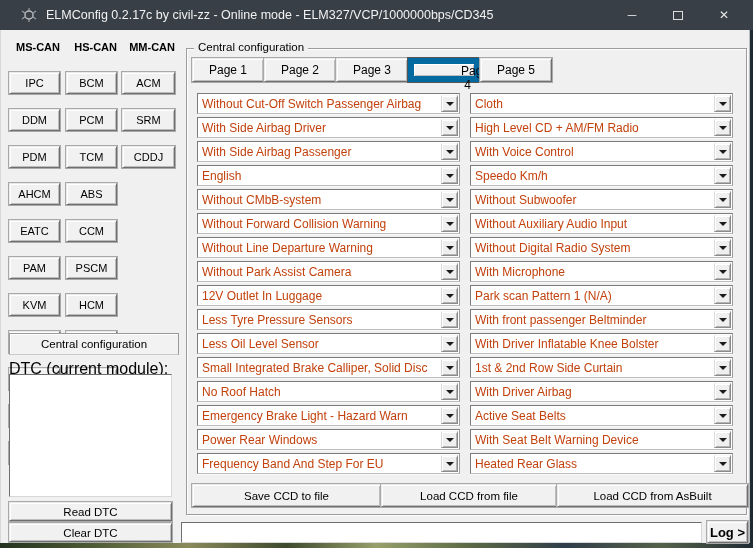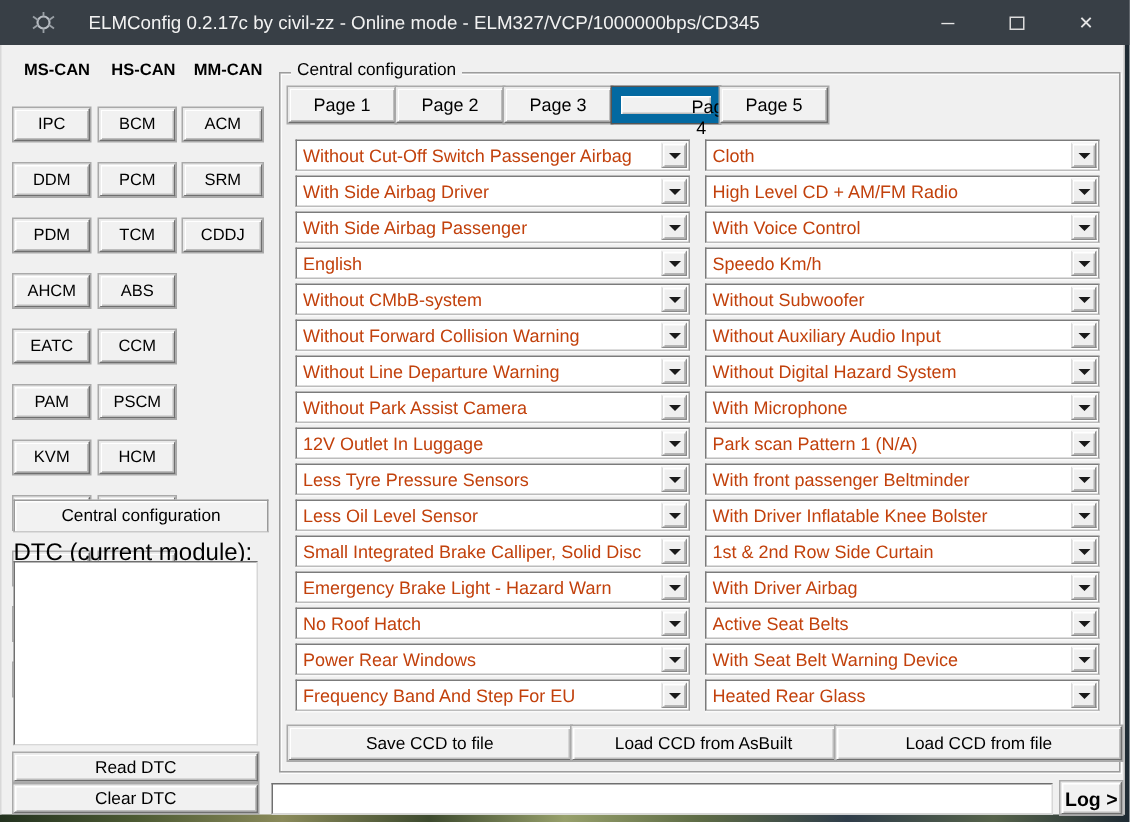"ELMConfig 0.2.17c by civil-zz -" .title-text { margin-left: 13px -> none }
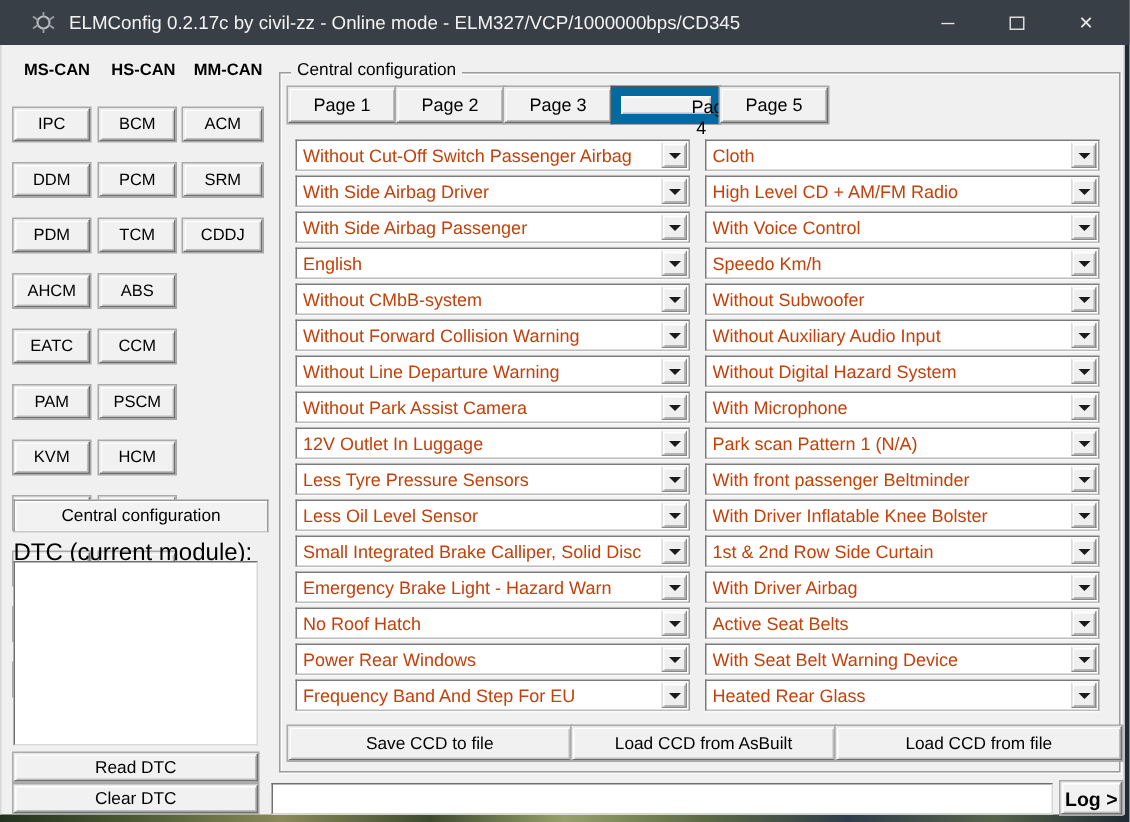"Without Digital Hazard System" span.combo-text { text: Hazard -> Radio }
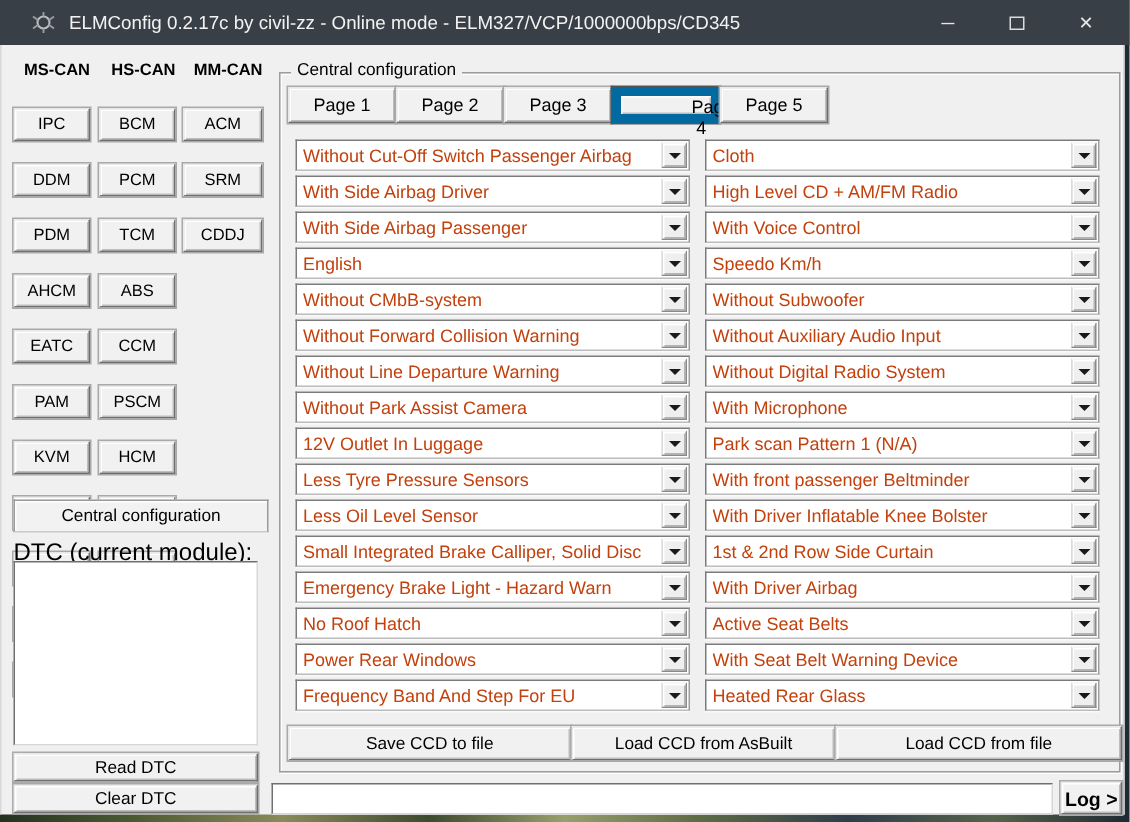"Emergency Brake Light - Hazard" div.combo { order: before "No Roof Hatch" -> after "No Roof Hatch" }
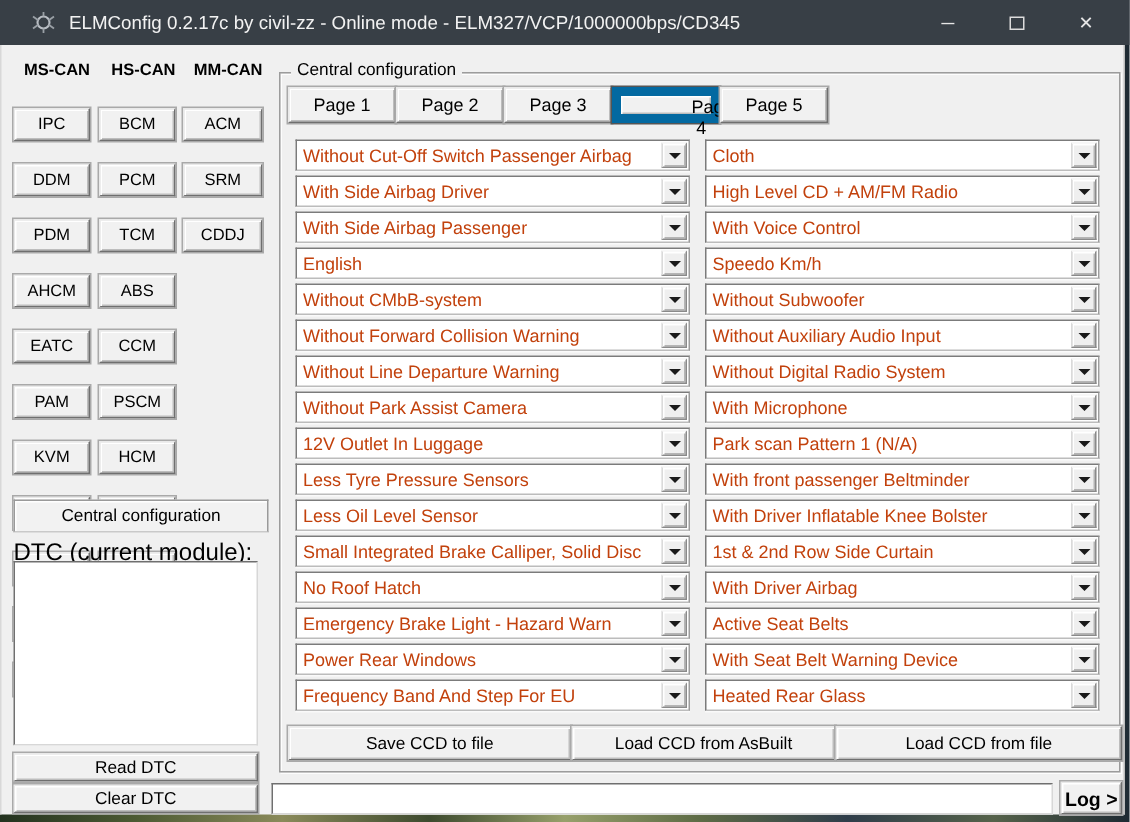"Load CCD from AsBuilt" button.btn { order: before "Load CCD from file" -> after "Load CCD from file" }
